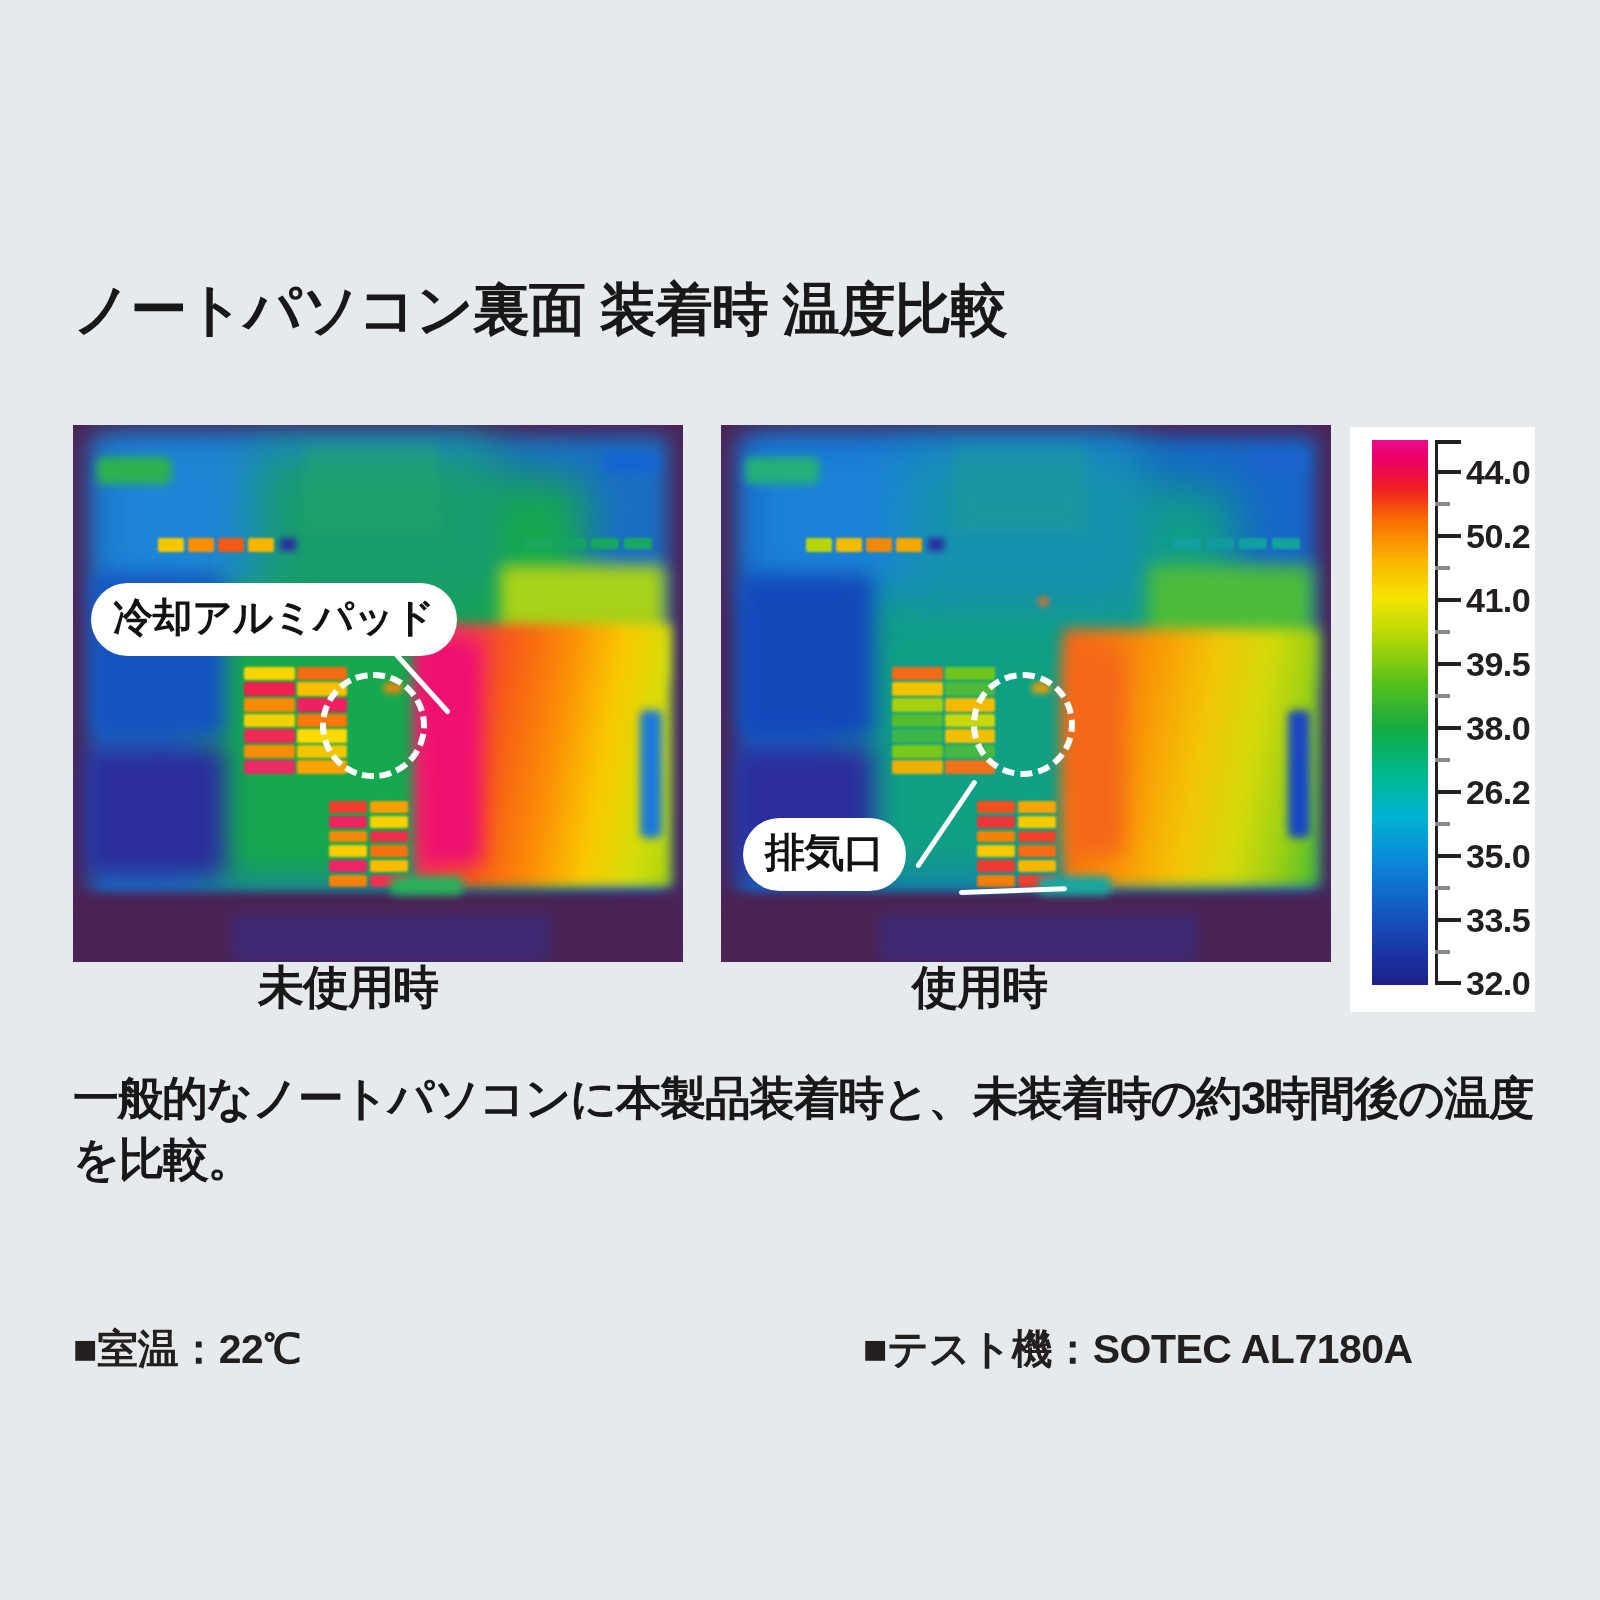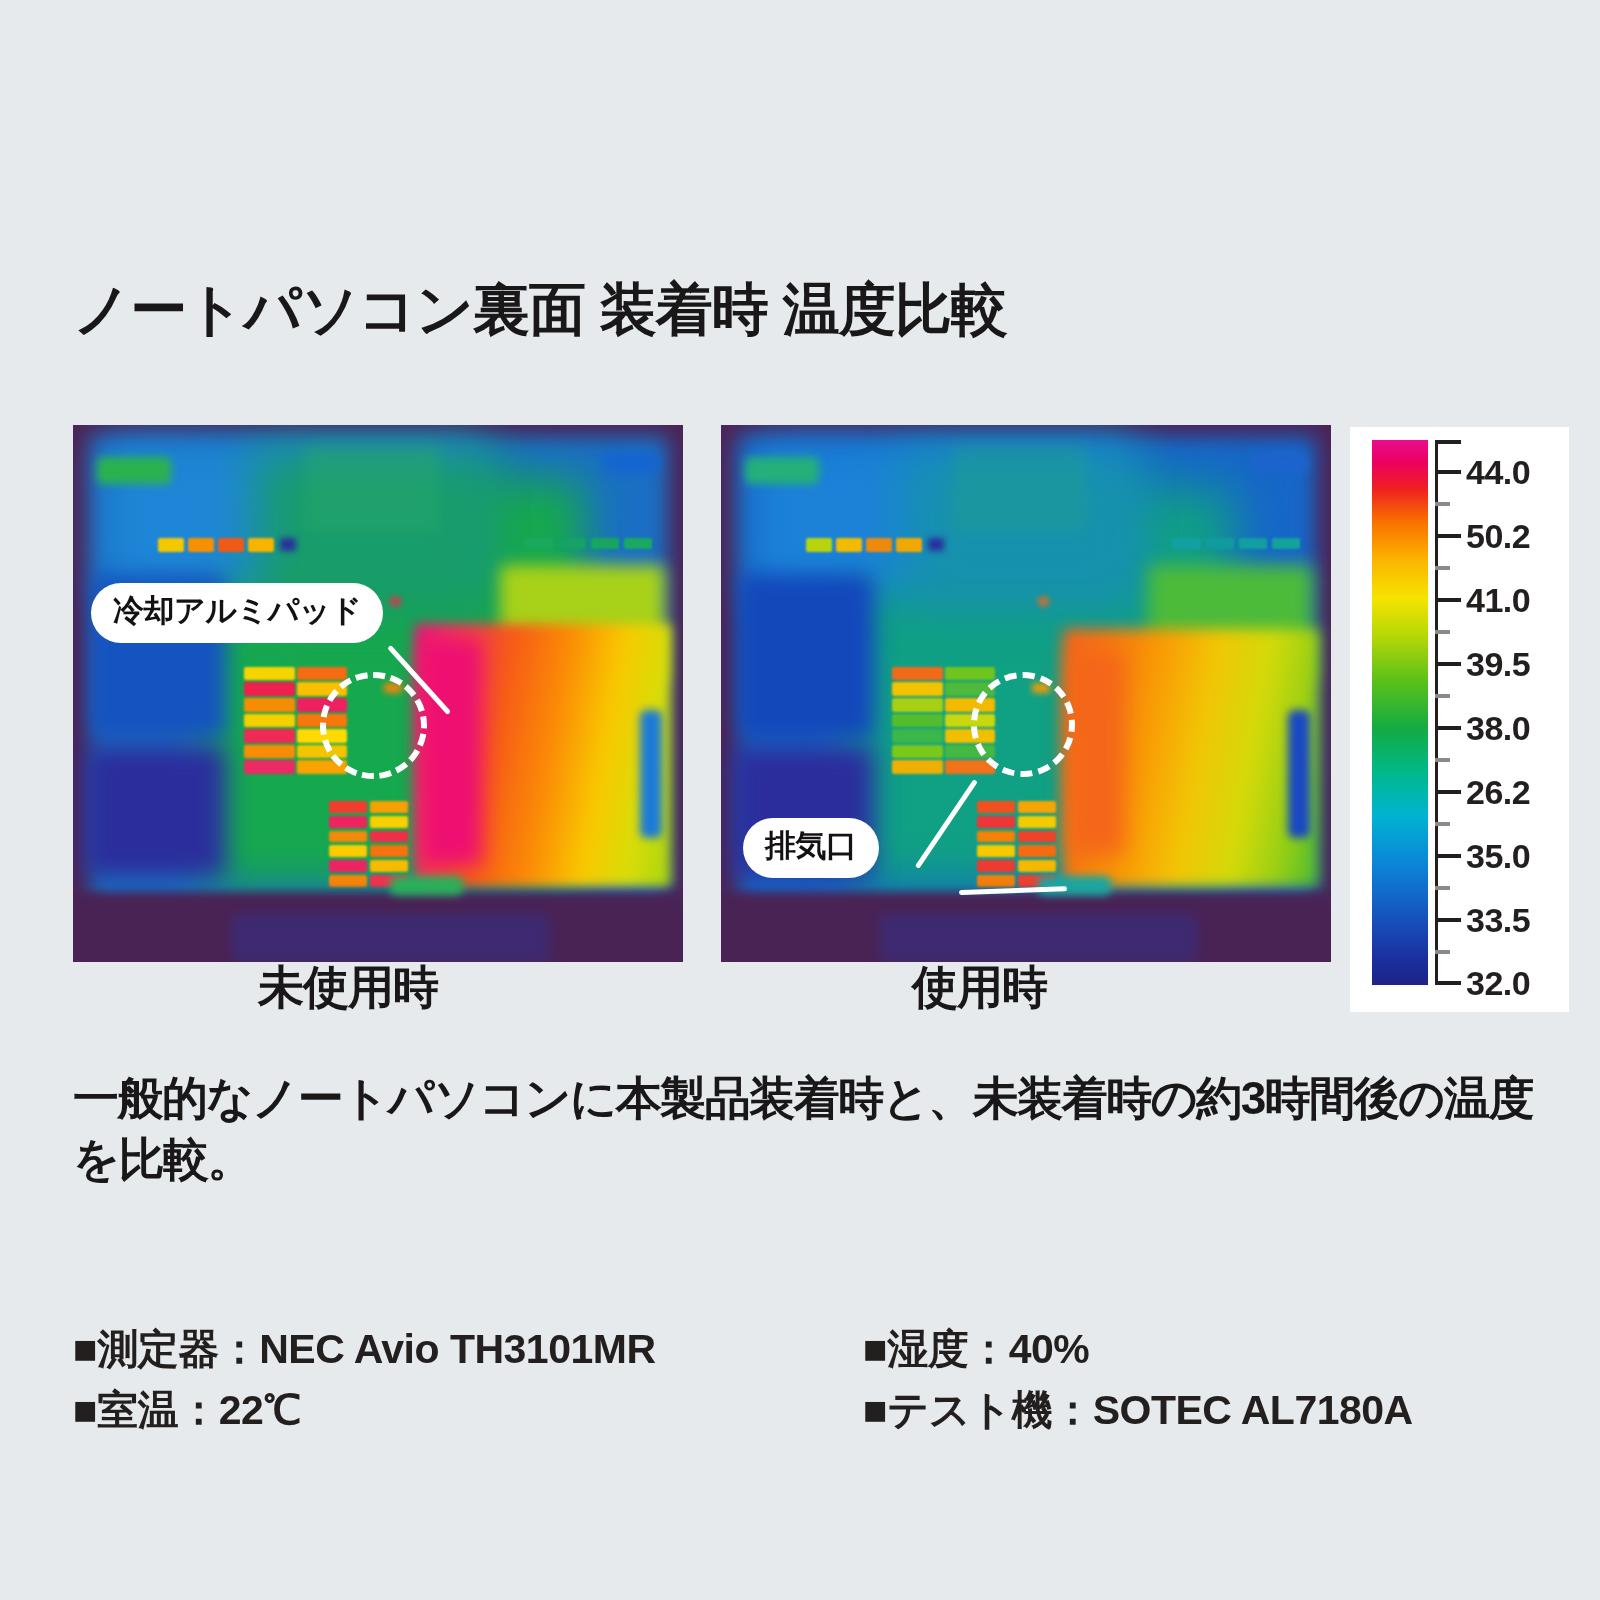"44.0" #colorbar-panel { width: 219px -> 185px }
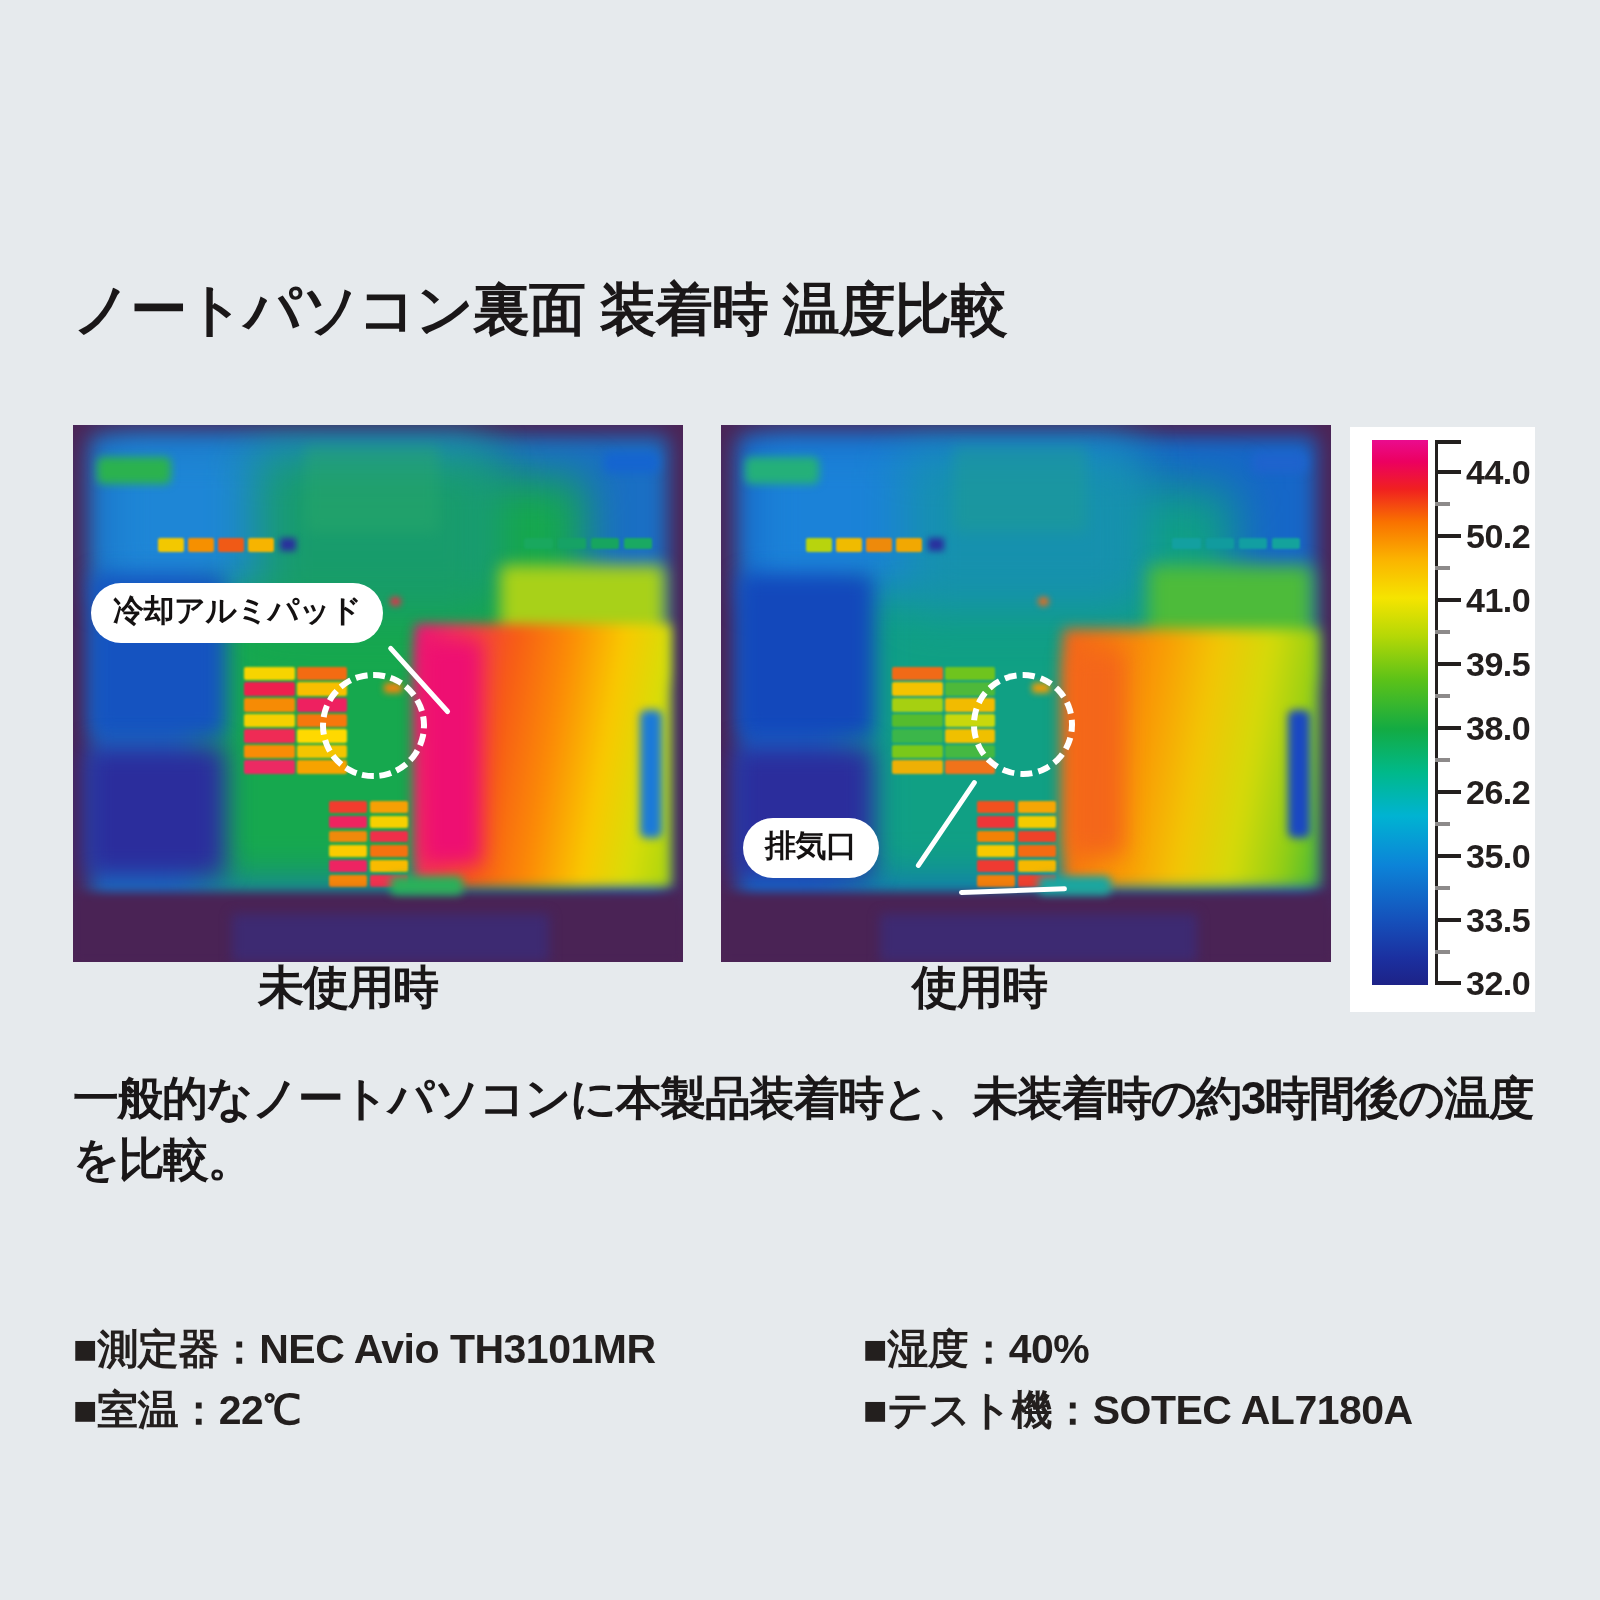"冷却アルミパッド" .callout { font-size: 31px -> 40px }
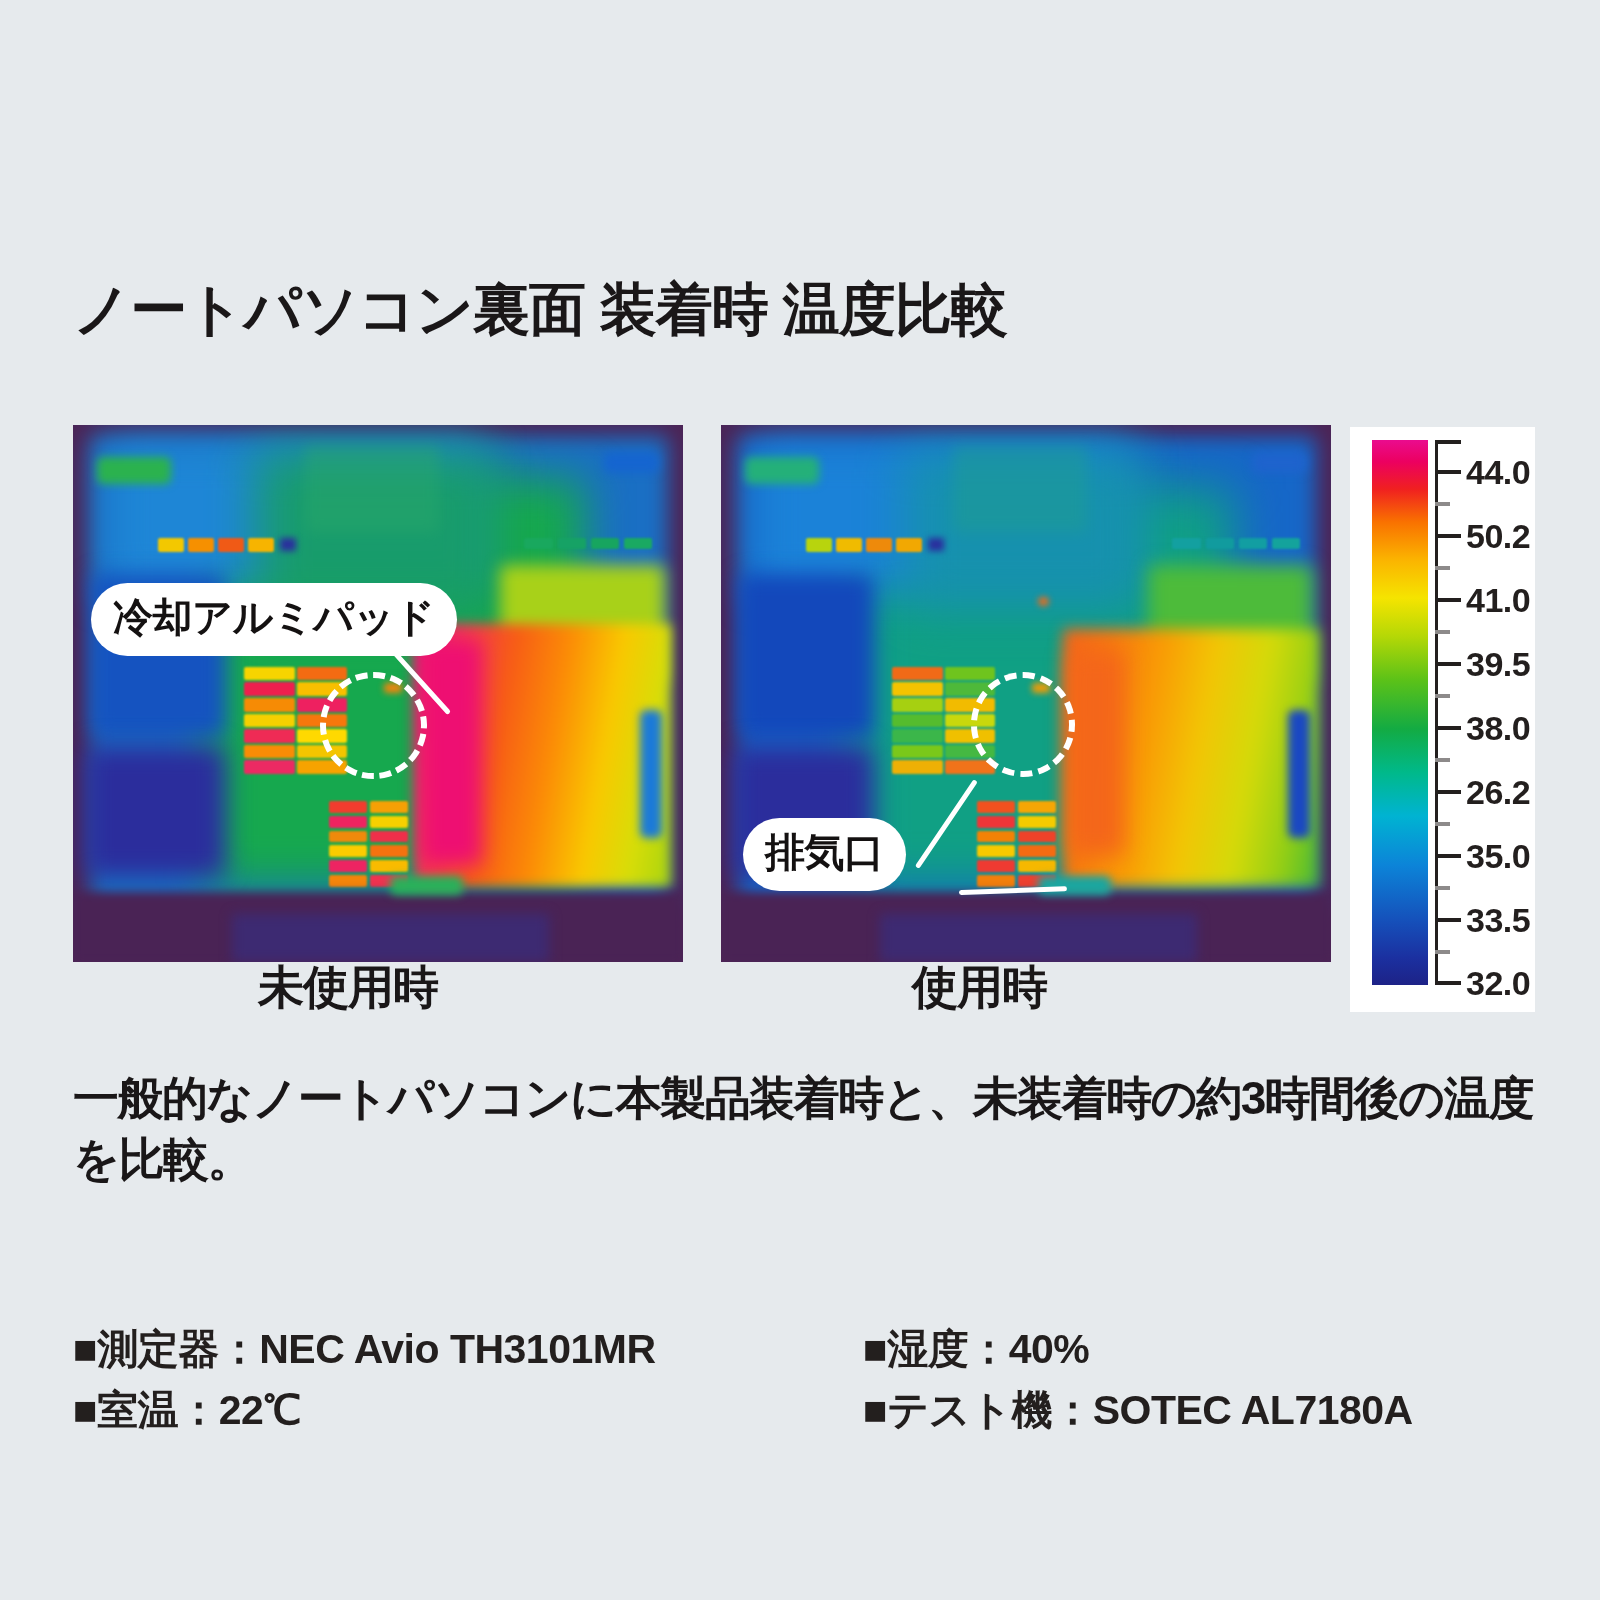"■測定器：NEC Avio TH3101MR" div.cond-row { html: <div> <div> <div>■測定器：NEC Avio TH3101MR</div> </div> <div> <div>■湿度：40%</div> </div> </div> -> none }
